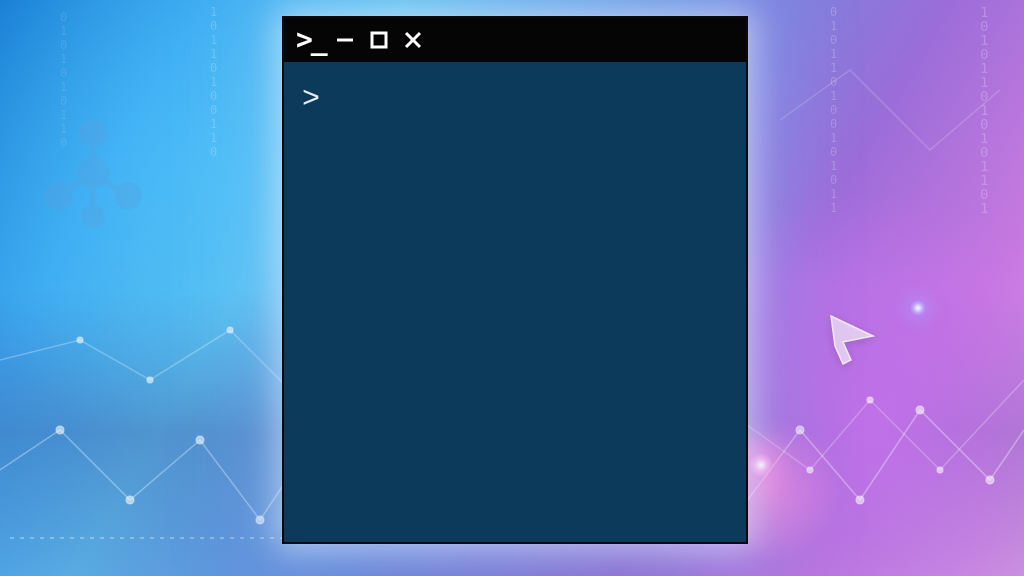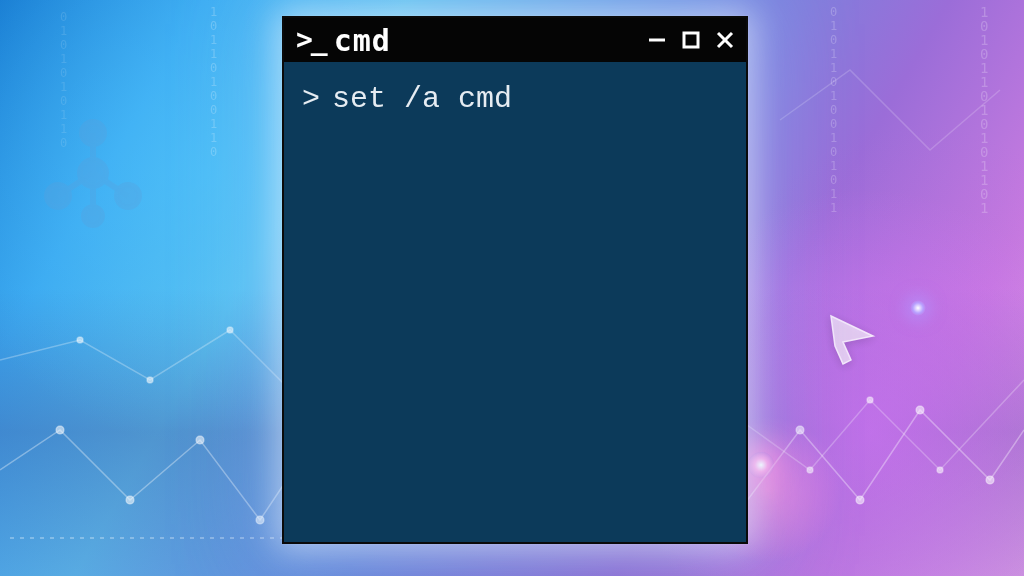"cmd" span.title { html: <span>cmd</span> -> none }
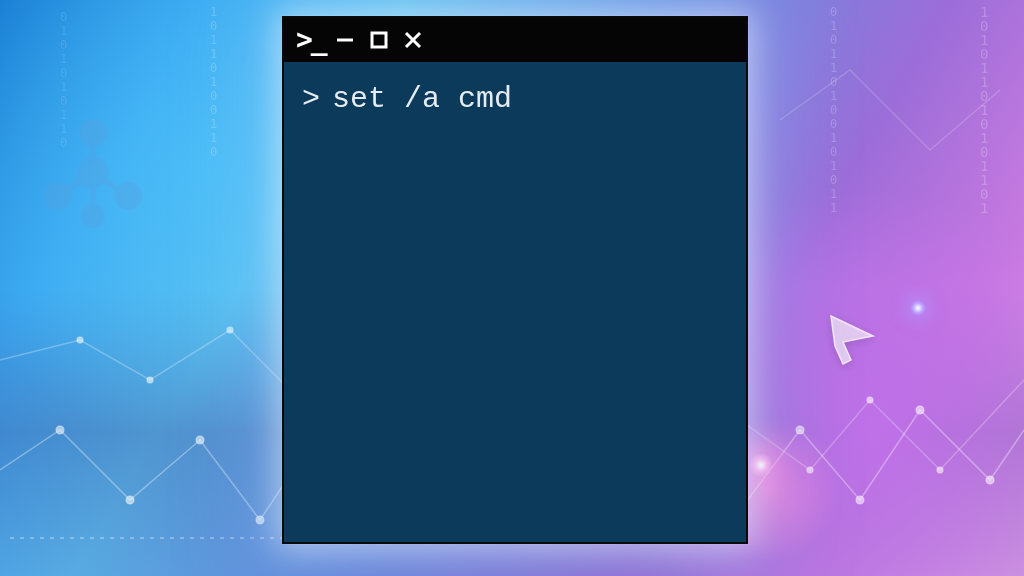"set /a cmd" span.cmd-text { html: <span>set /a cmd</span> -> none }
